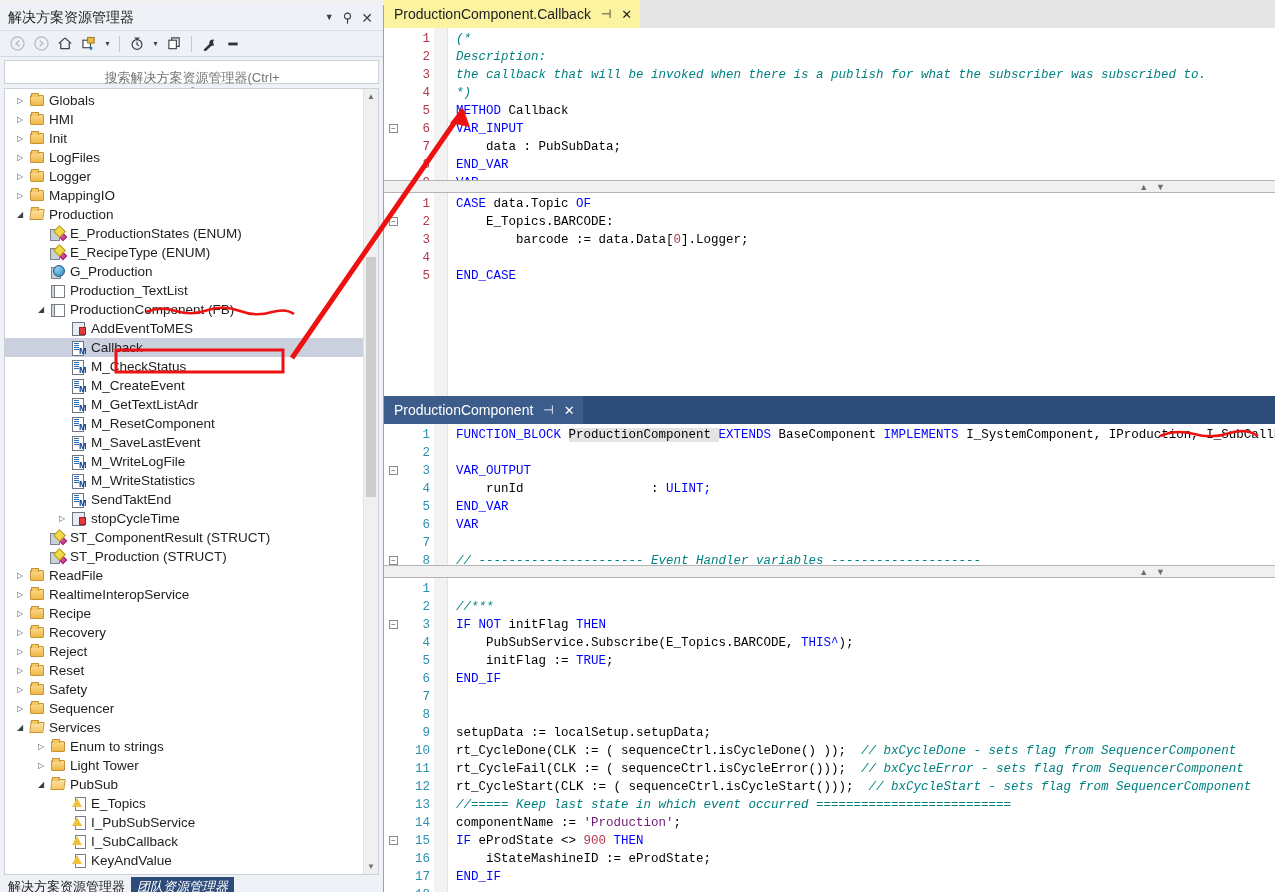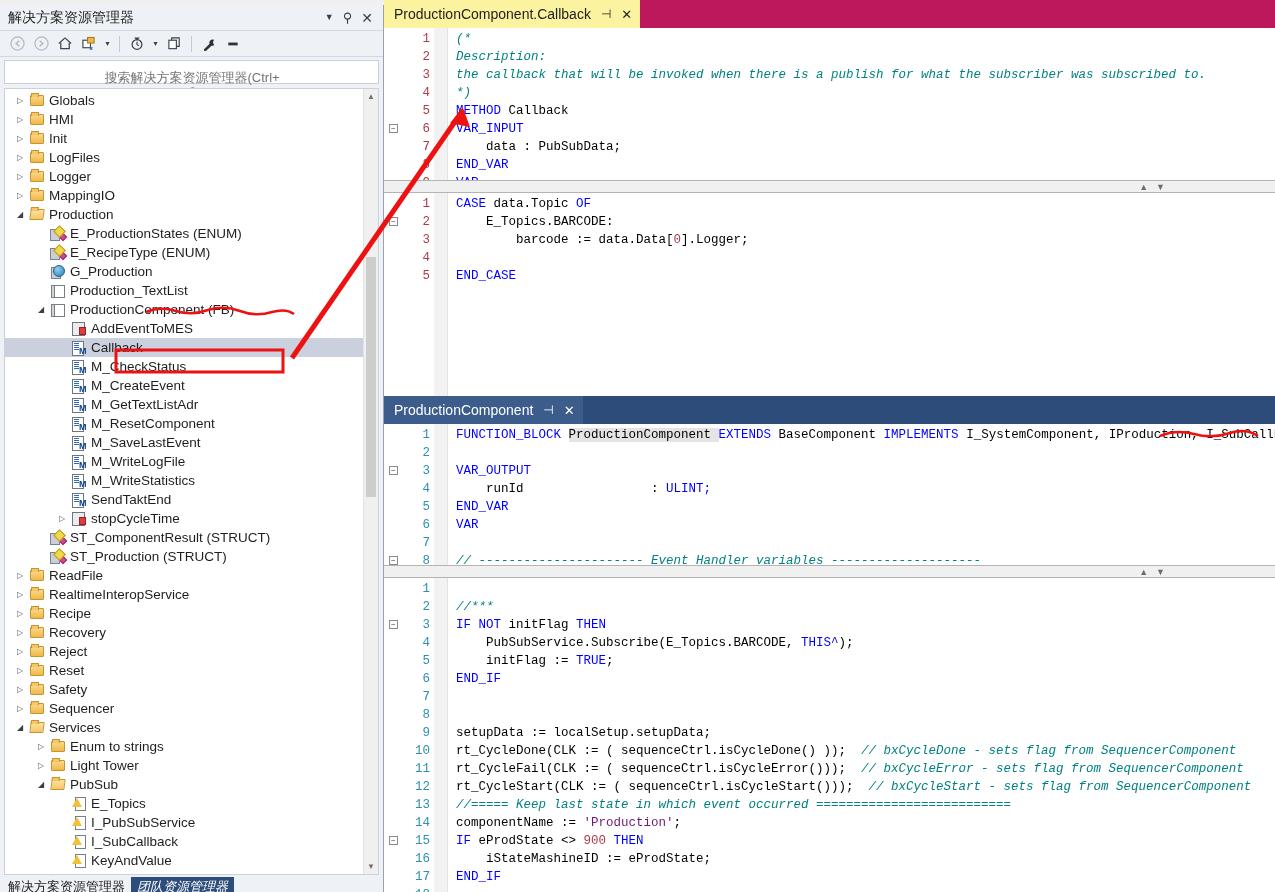"ProductionComponent.Callback" .tabstrip { background: #be185d -> #e5e5e5 }
